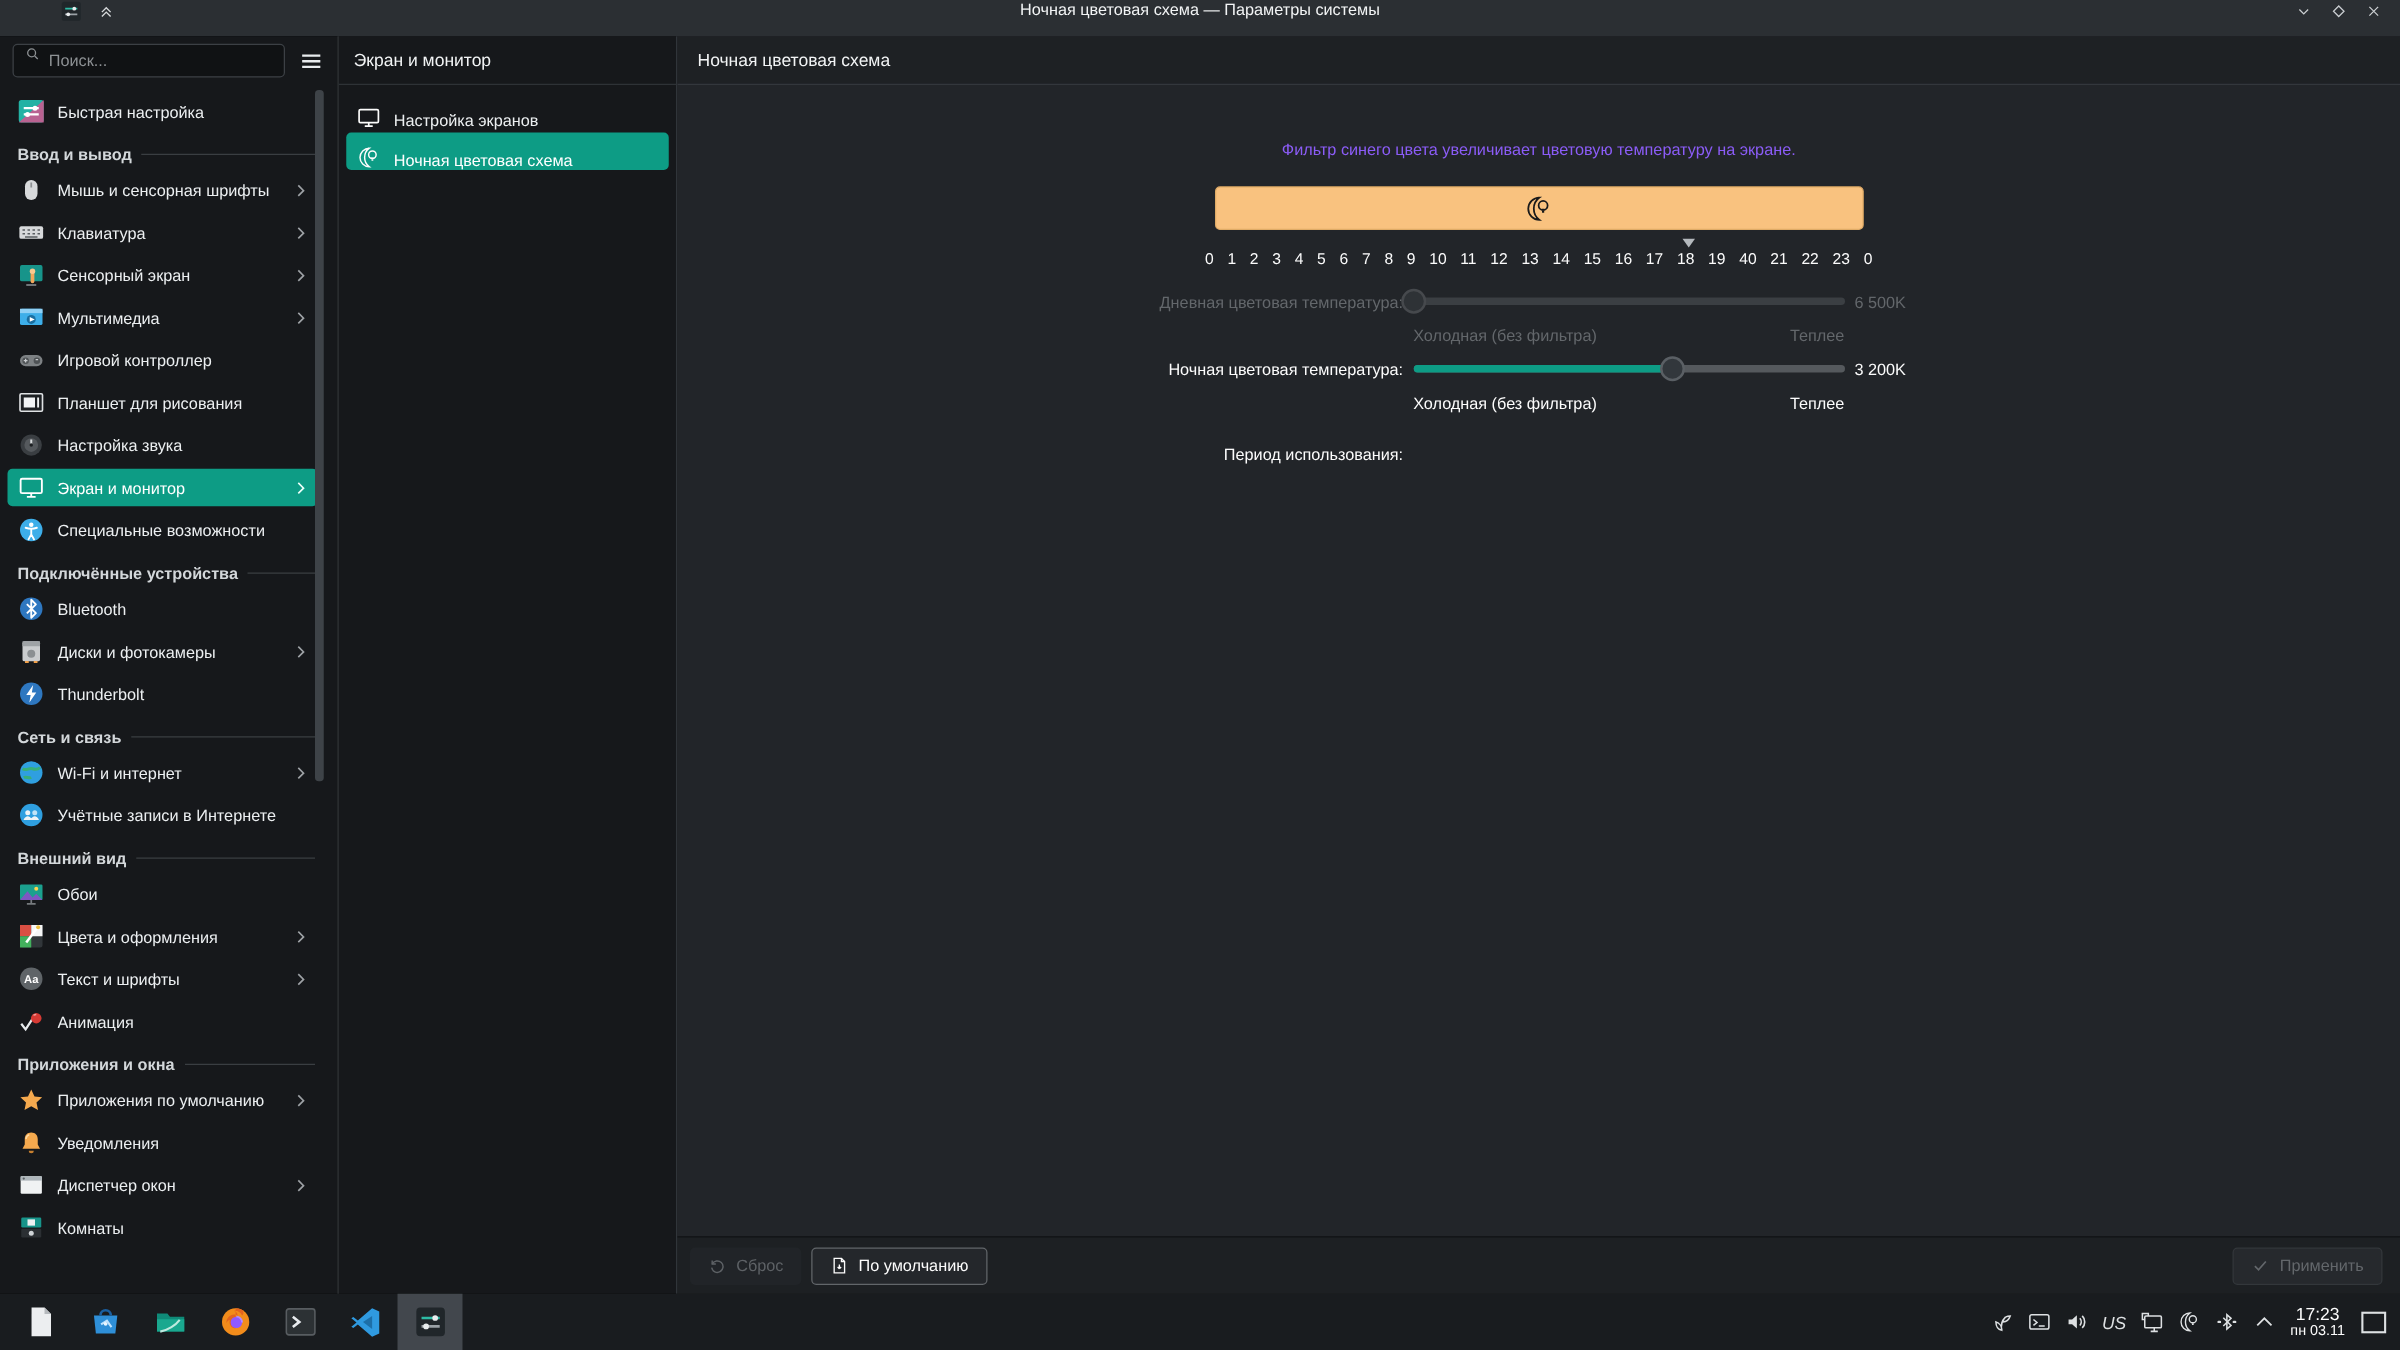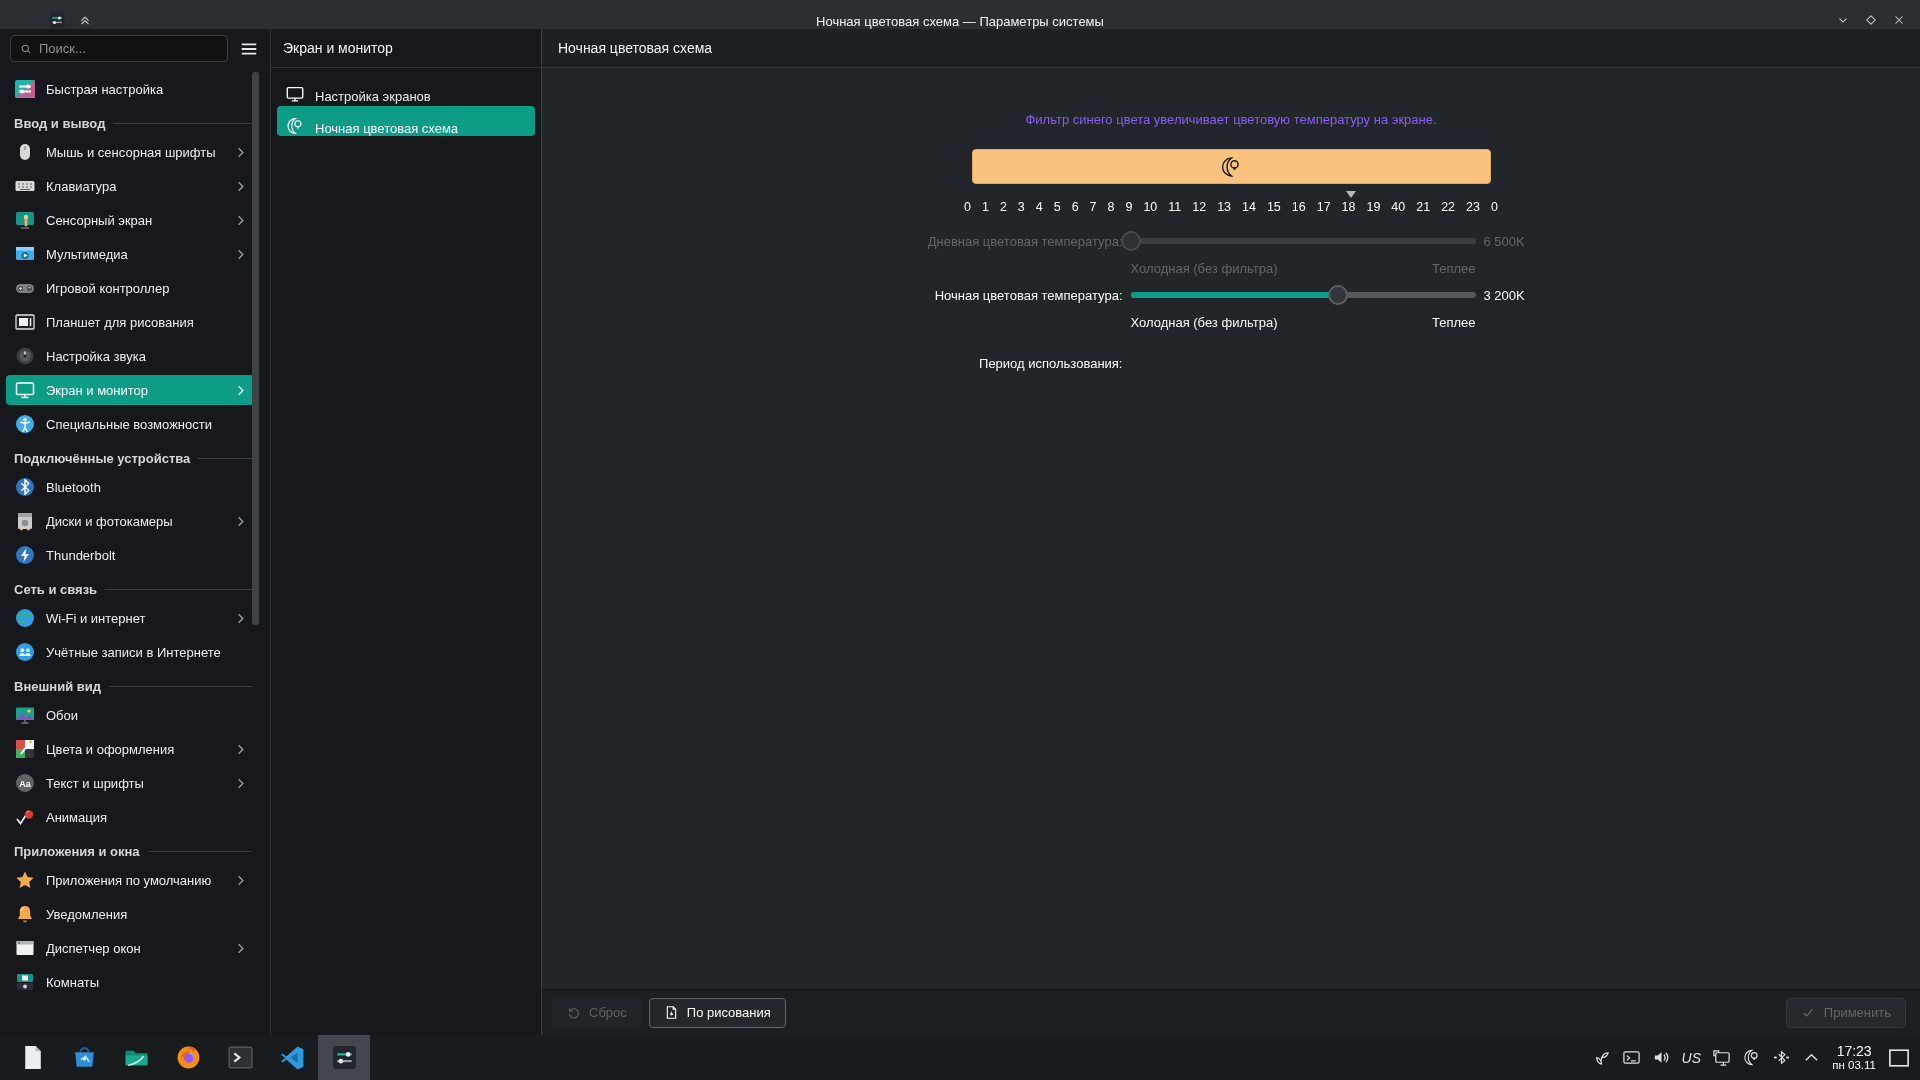"Ночная цветовая схема — Параметры" .titlebar { align-items: flex-end -> flex-start }
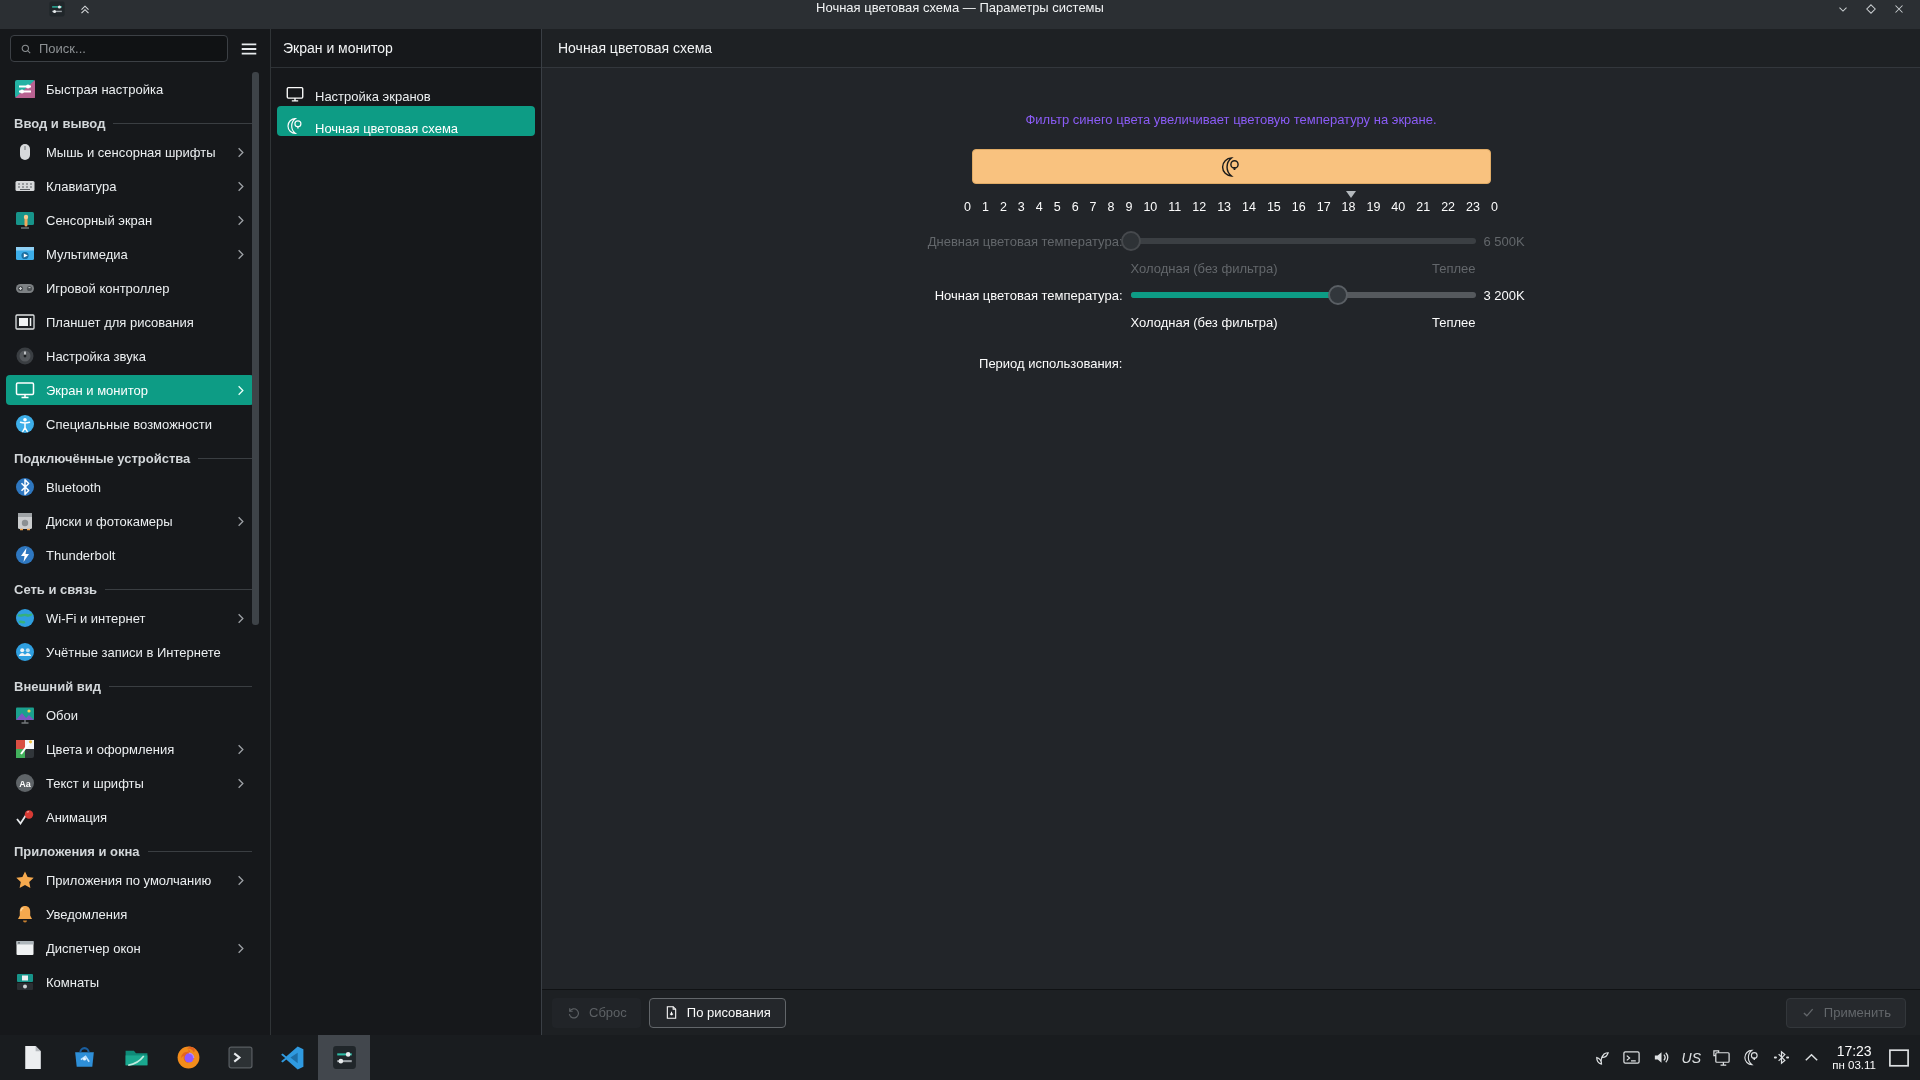"Поиск..." .search-box { align-items: center -> none }
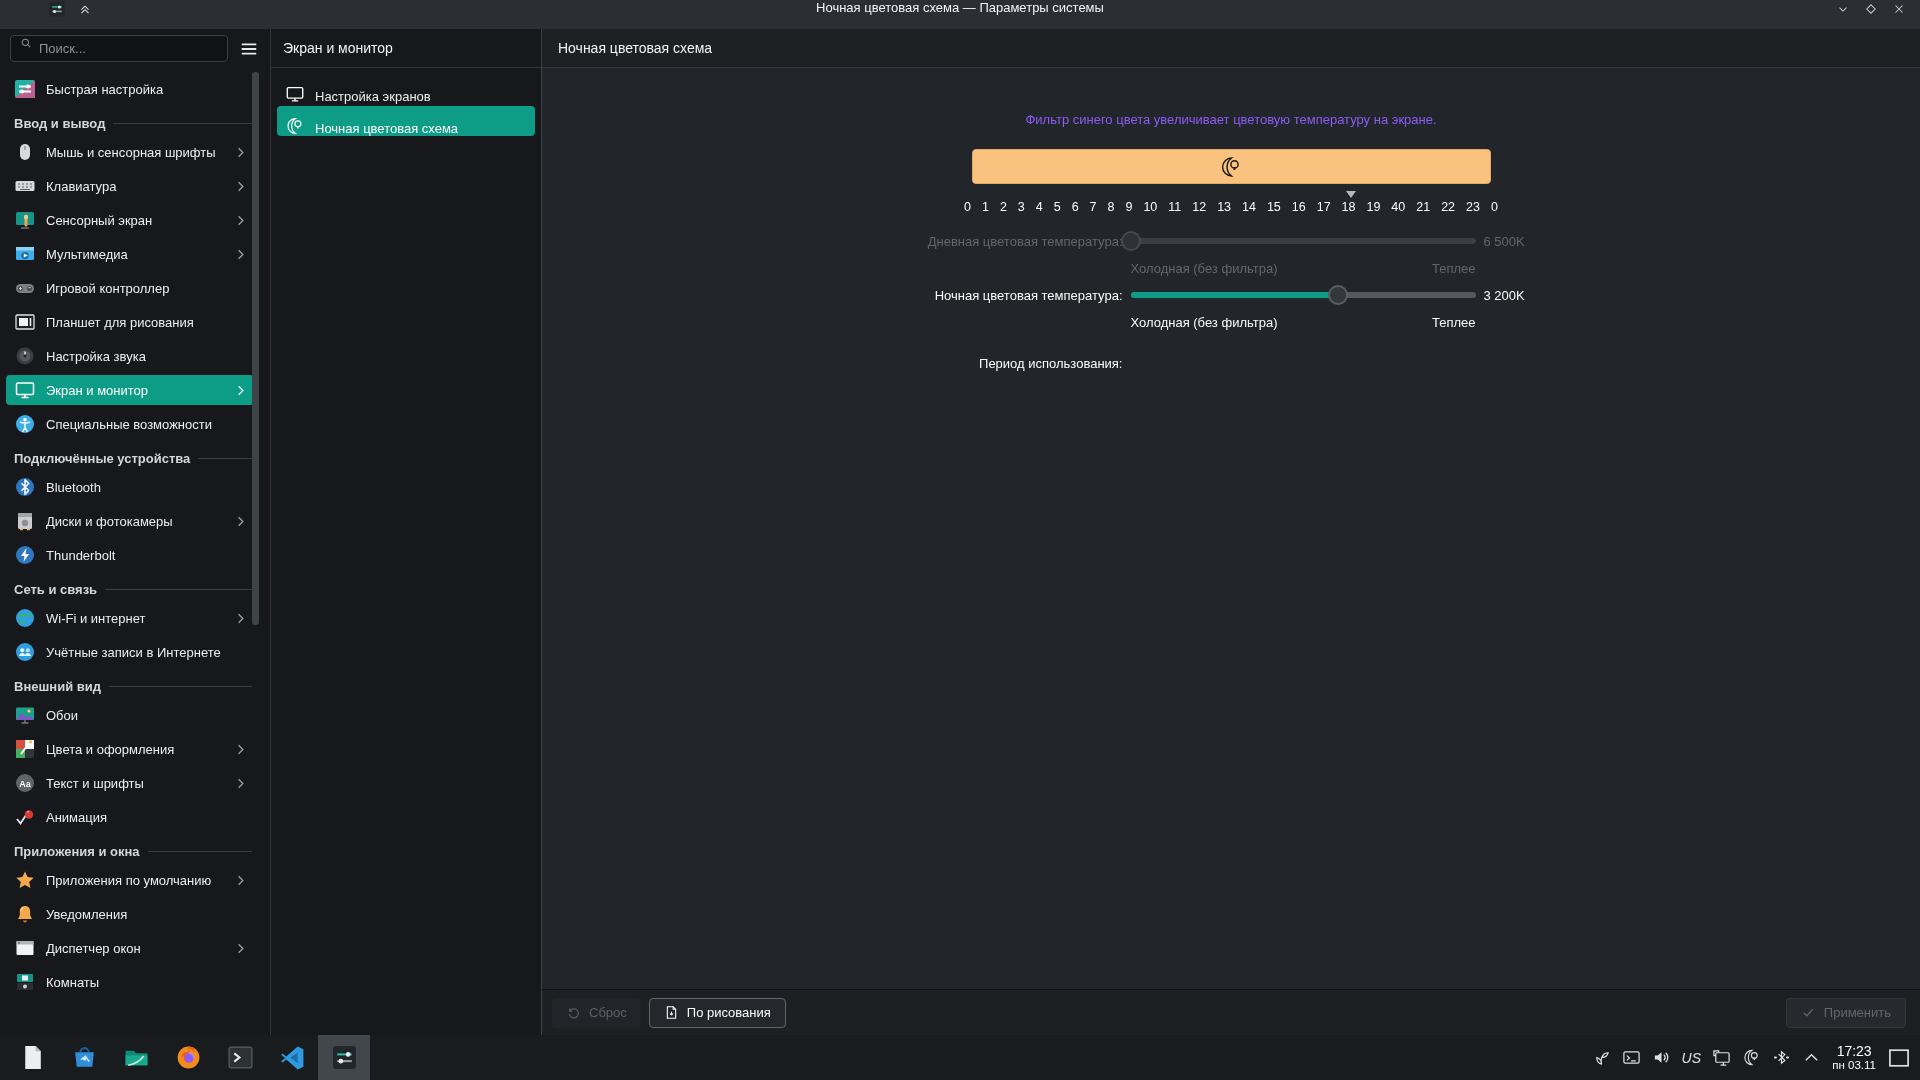"По рисования" span { text: рисования -> умолчанию }
